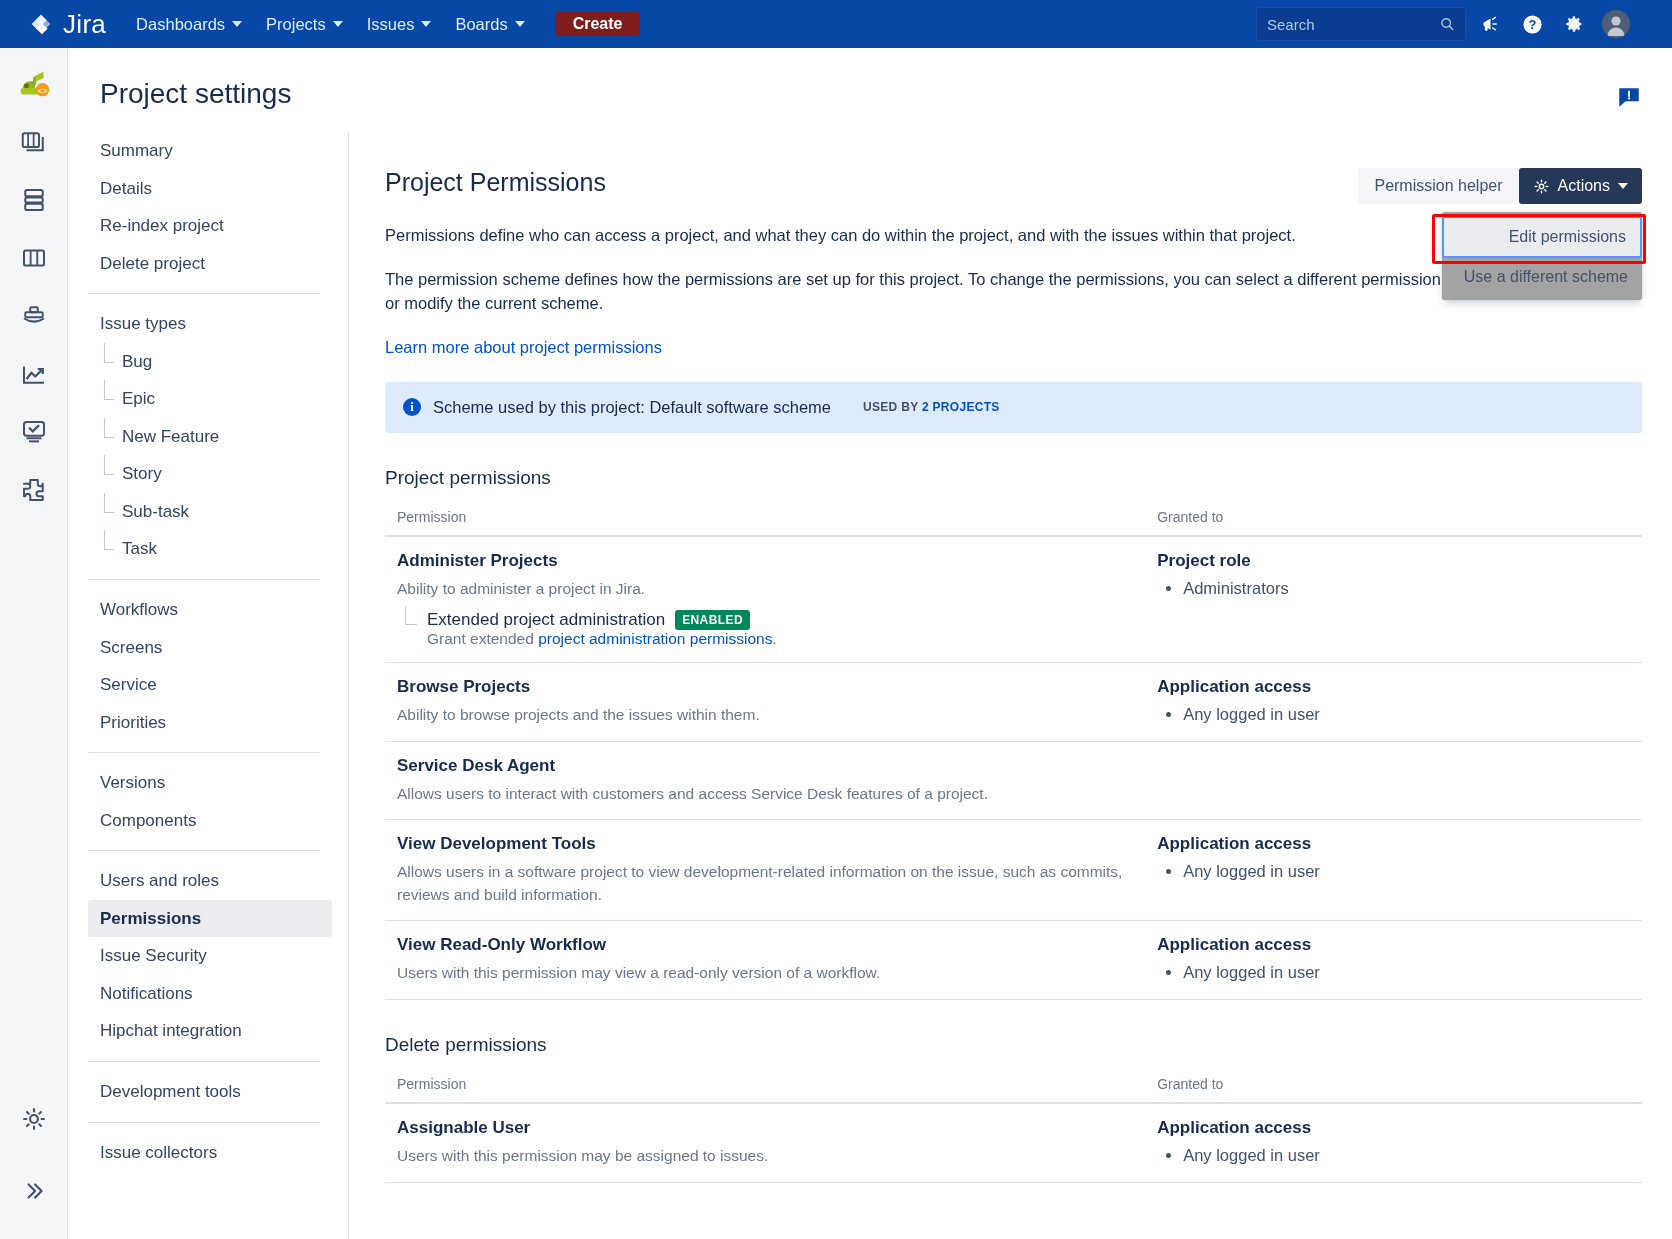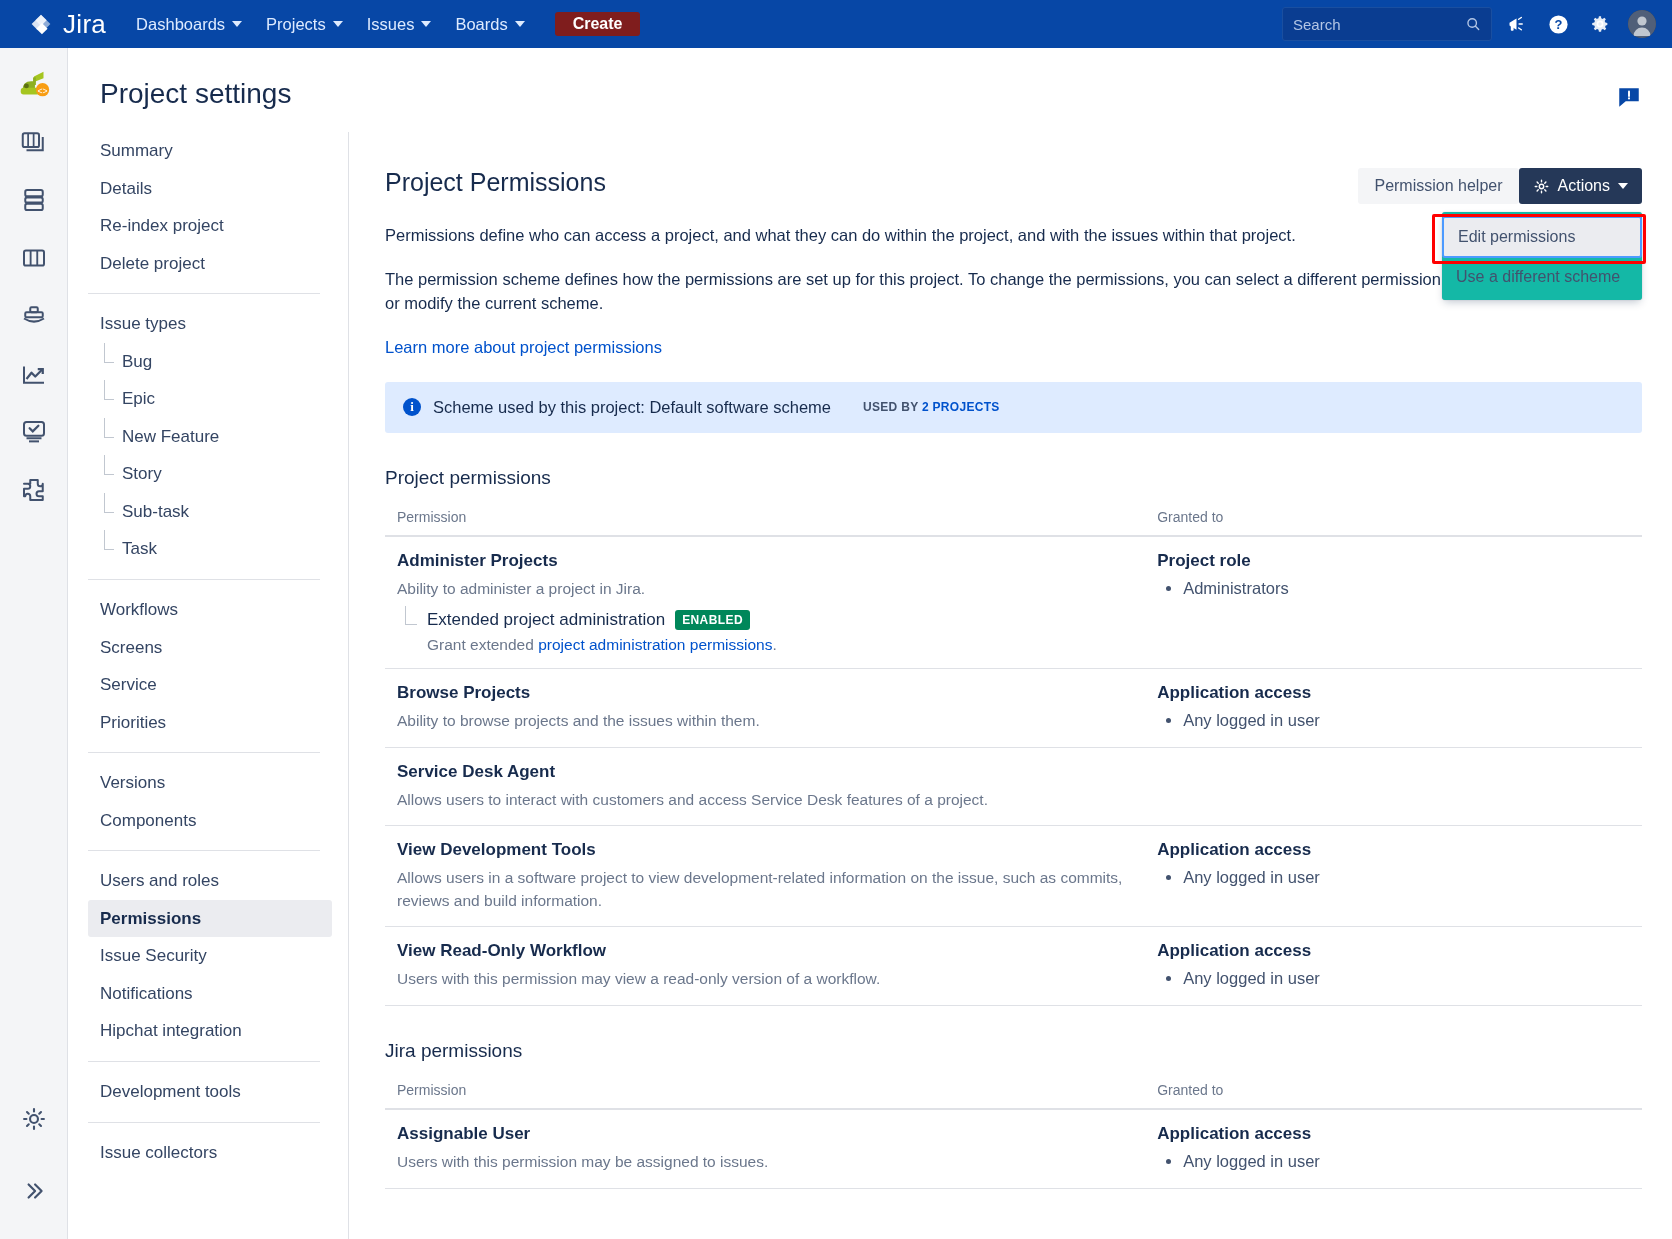"Search" .nav-right { padding-right: 12px -> 38px }
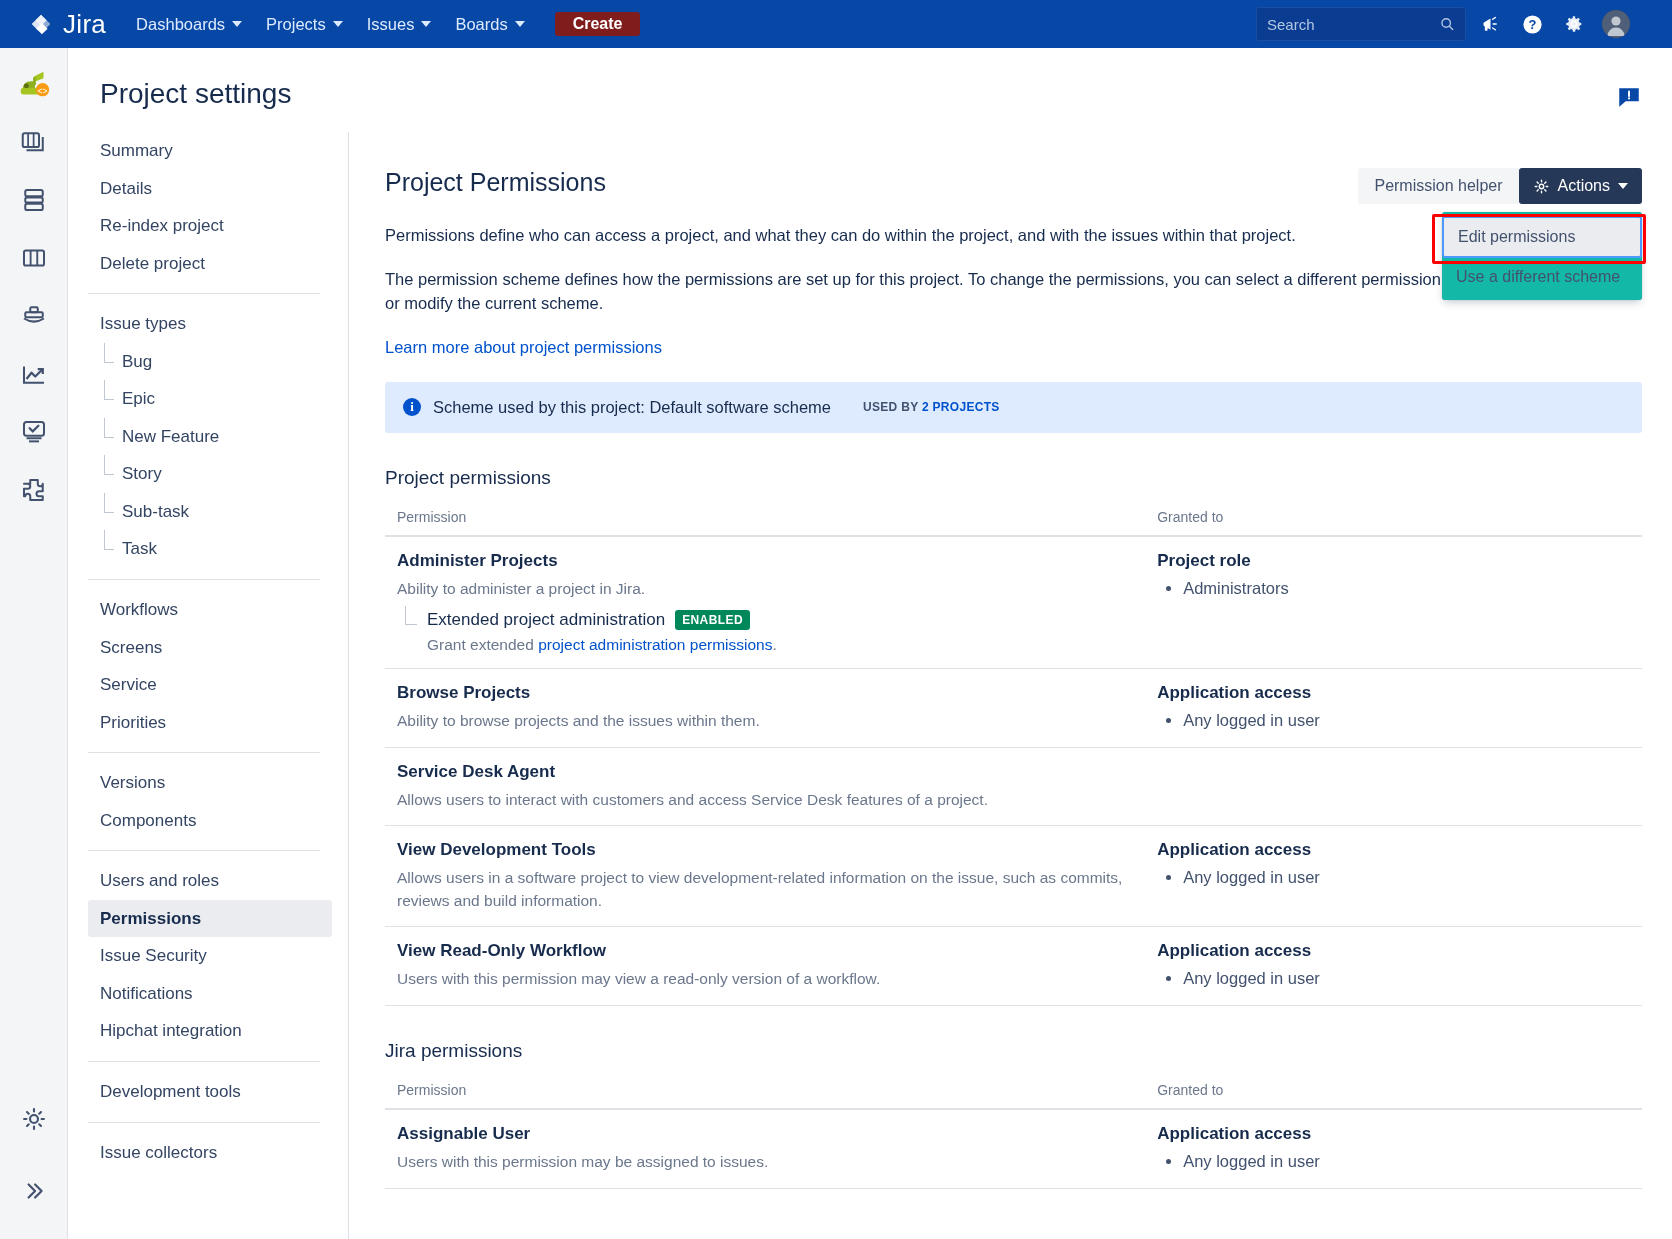"Edit permissions" .dropdown { background: #14b8a6 -> #a3a3a3; text-align: none -> right }
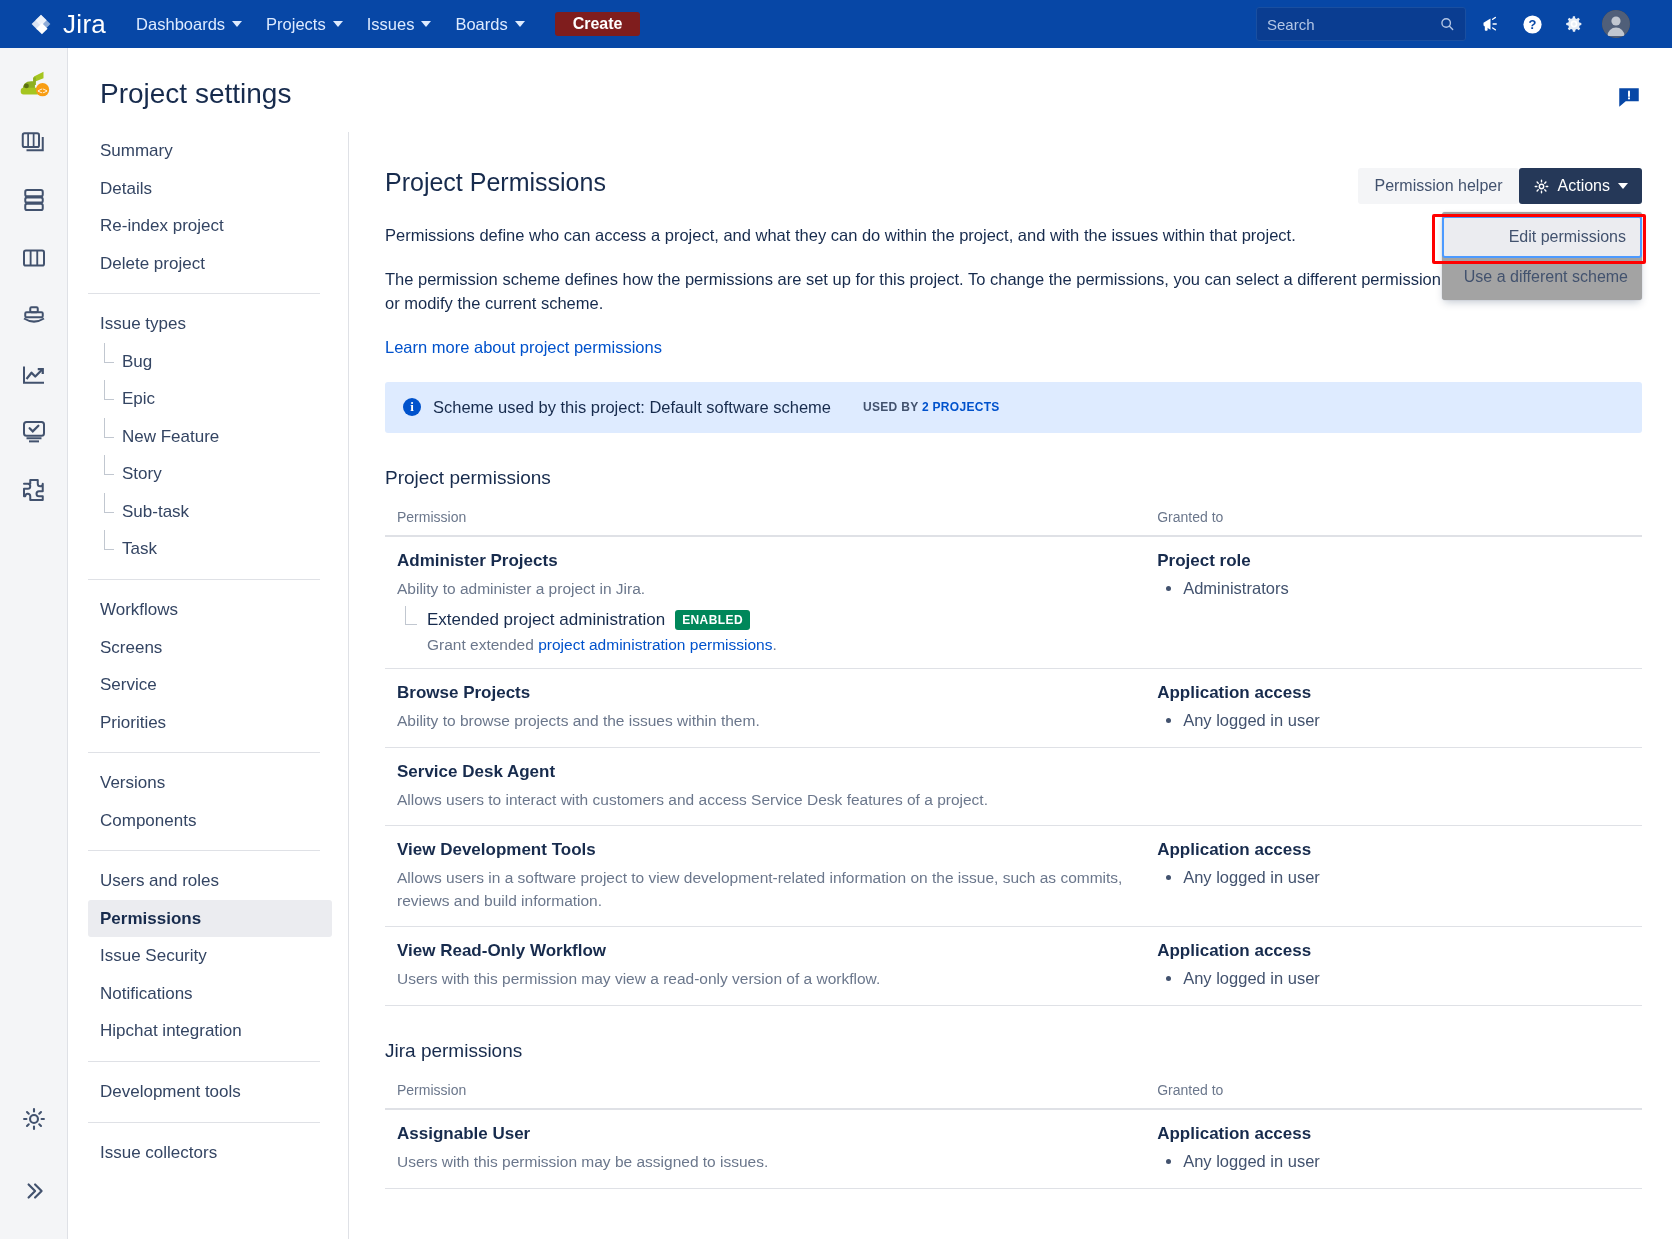"Grant extended project administration" .sub-desc { margin-top: 6px -> 0 }
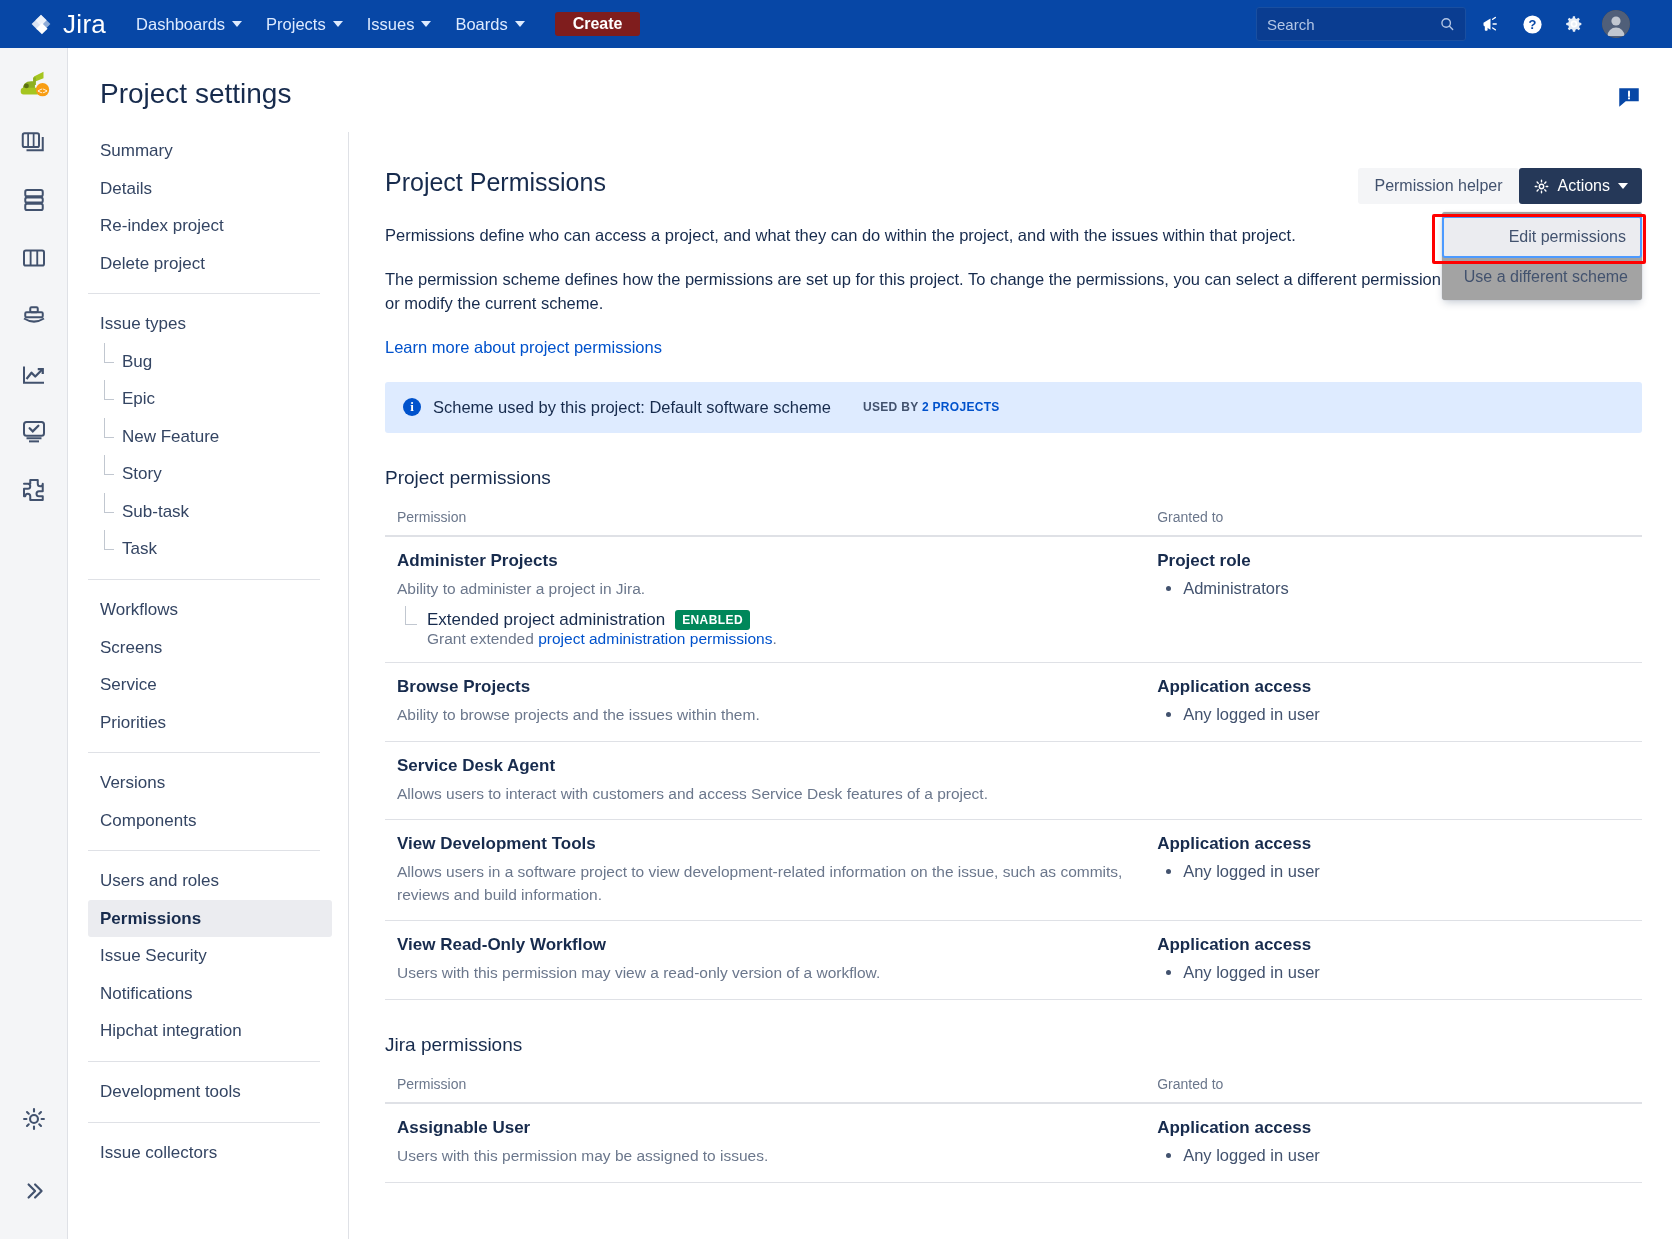"Jira permissions" div.sec-title { text: Jira -> Delete }
